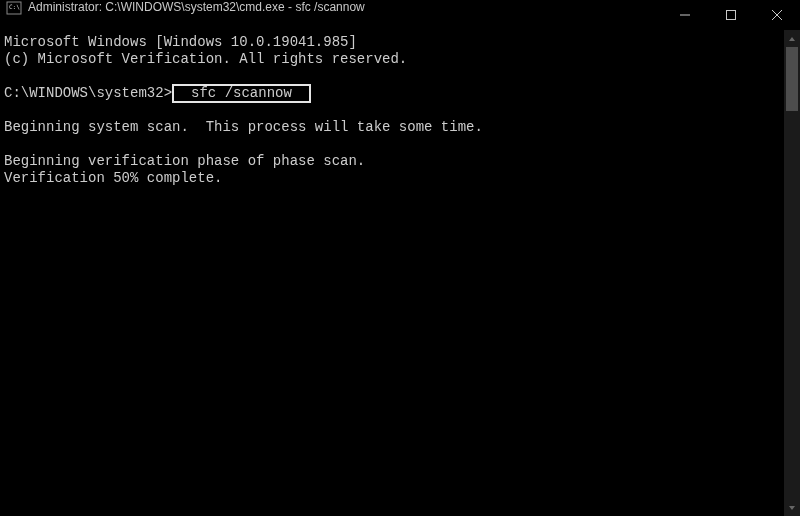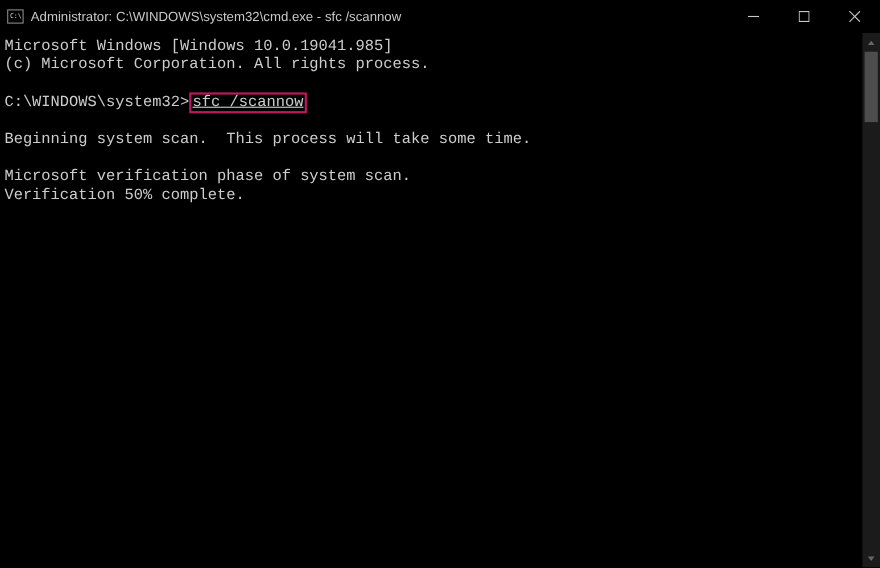"Administrator:" .titlebar { align-items: center -> none }
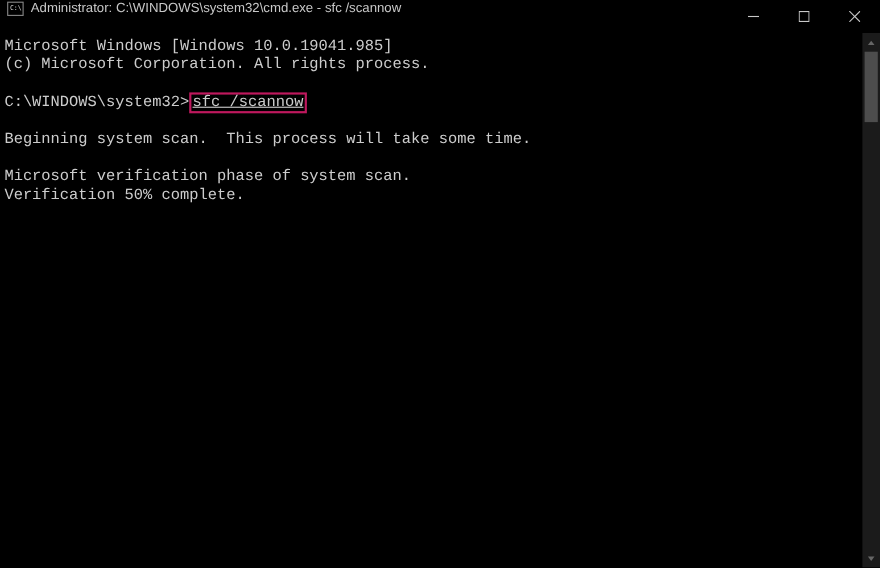"(c) Microsoft Corporation. All rights" span { text: Corporation. All rights process -> Verification. All rights reserved }
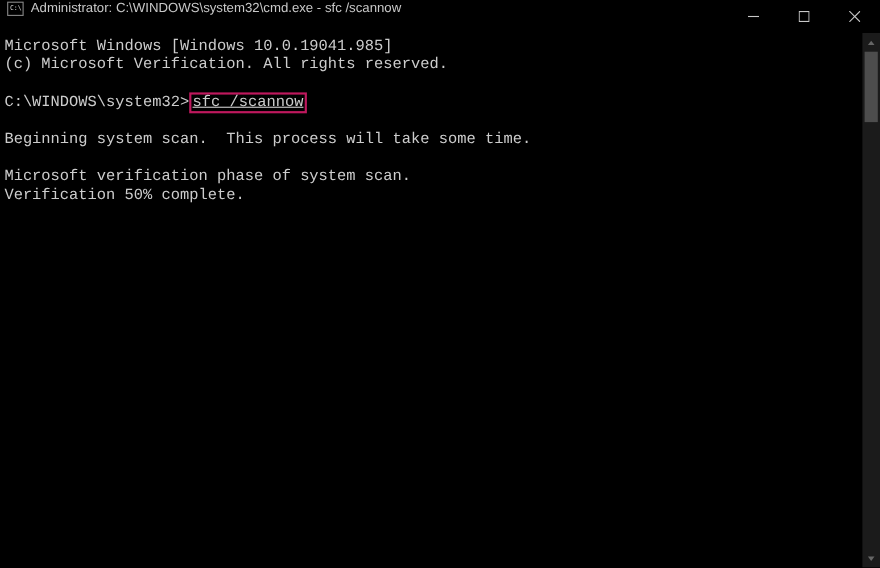"sfc /scannow" .highlight-box { border: 2px solid #be185d -> 2px solid #e5e5e5; padding: 0 1px -> 0 17px; text-decoration: underline -> none }
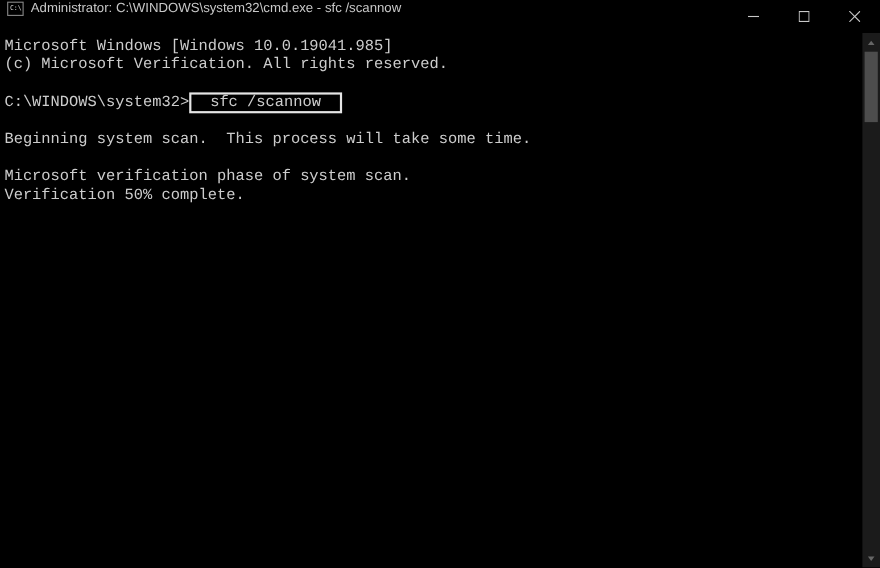"Microsoft verification phase of system" span { text: Microsoft verification phase of system -> Beginning verification phase of phase }
